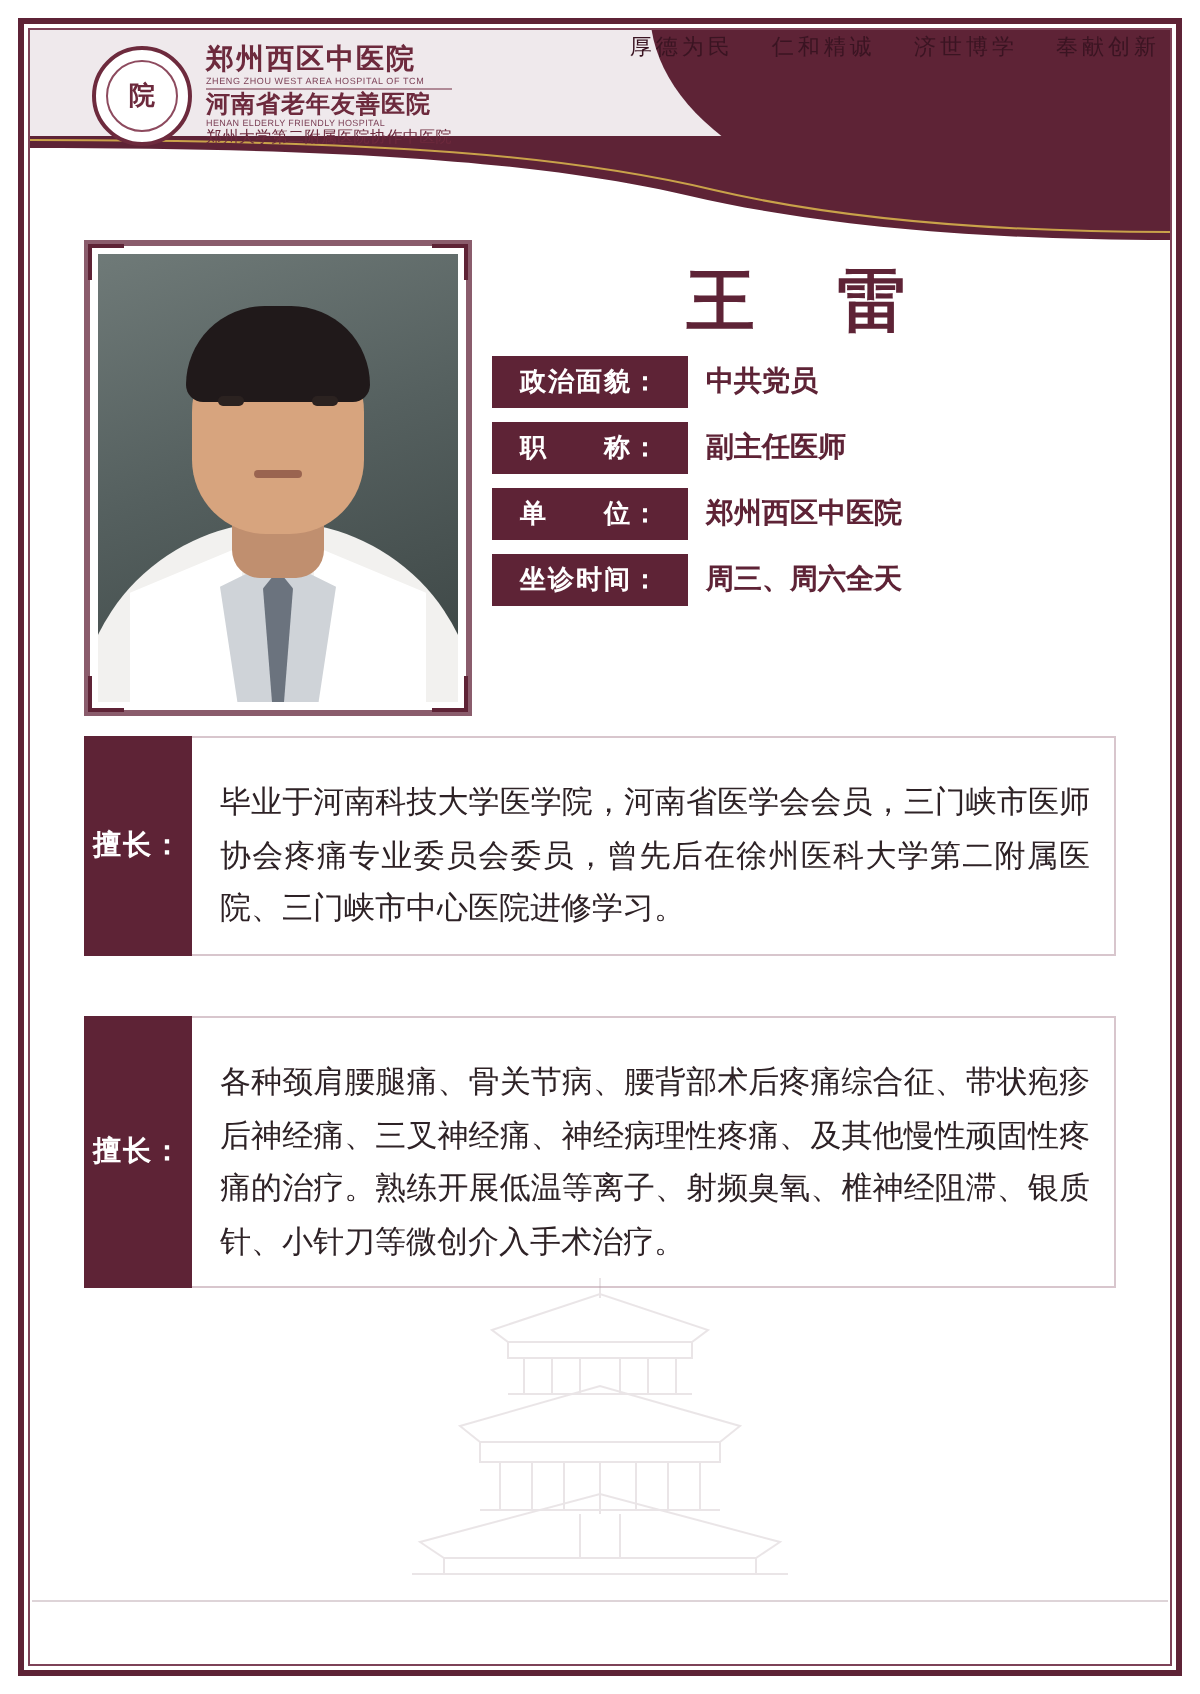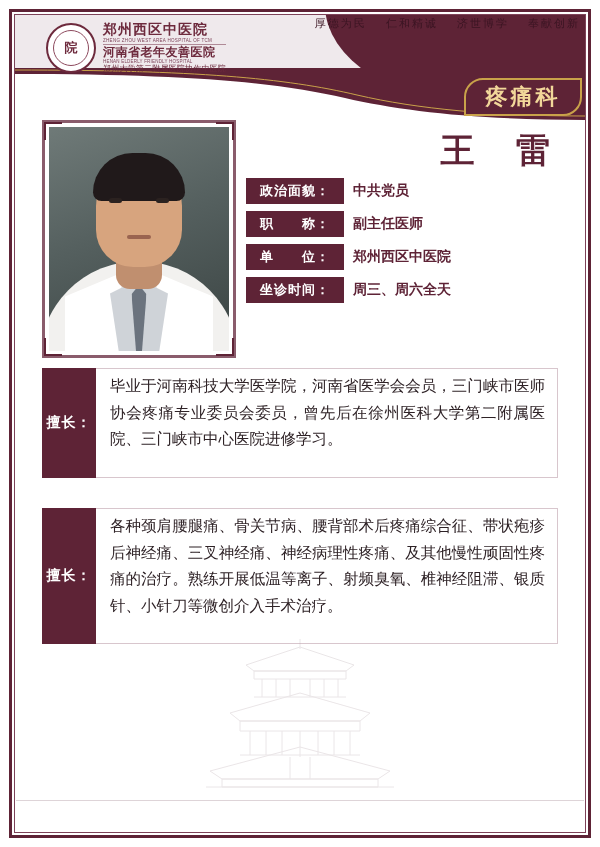"疼痛科" div.dept-badge { html: <div>疼痛科</div> -> none }
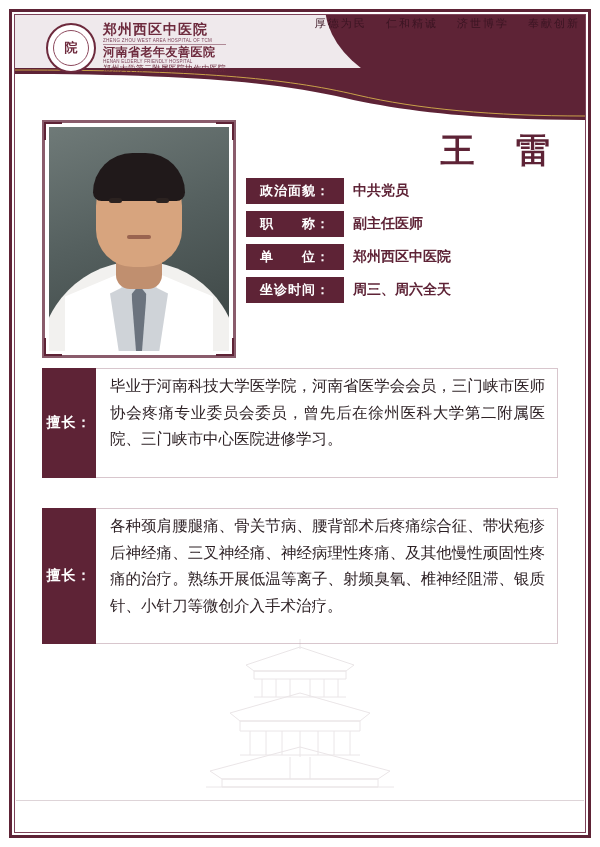"王 雷" .doctor-name { text-align: right -> center }
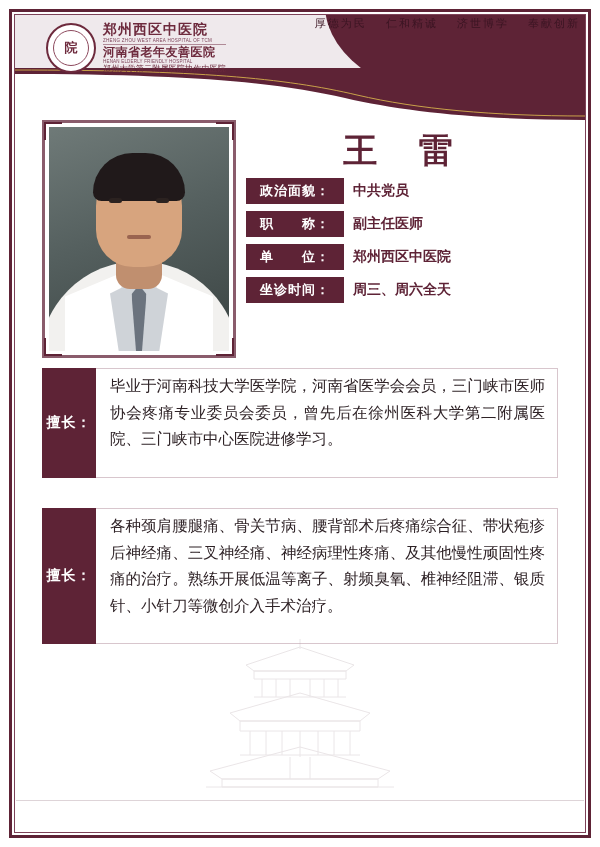"毕业于河南科技大学医学院，河南省医学会会员，三门峡市医师协会疼痛专业委员会委员，" .exp-text { padding: 4px 12px 8px 14px -> 20px 12px 8px 14px }
